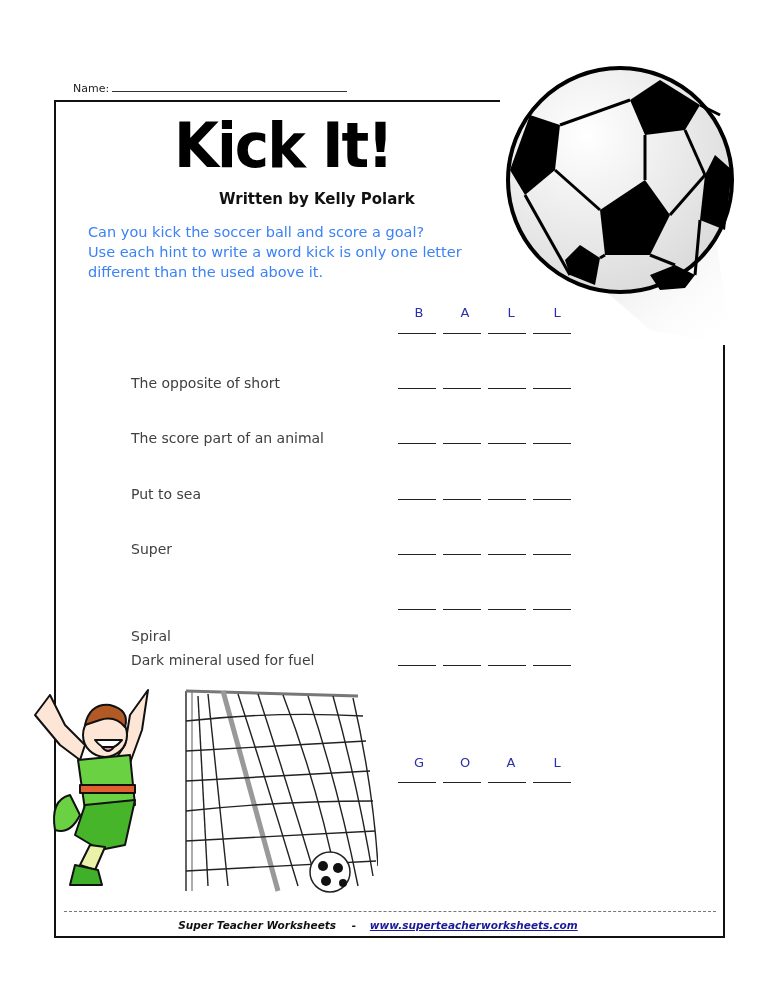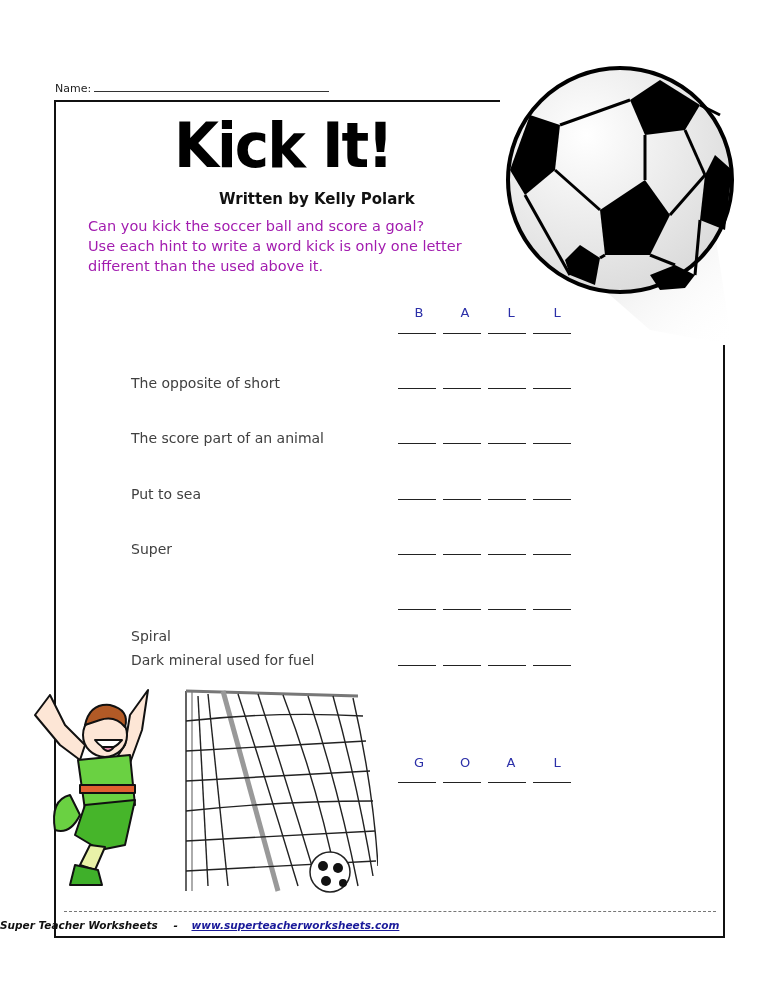"Name:" .name-row { left: 55px -> 73px }
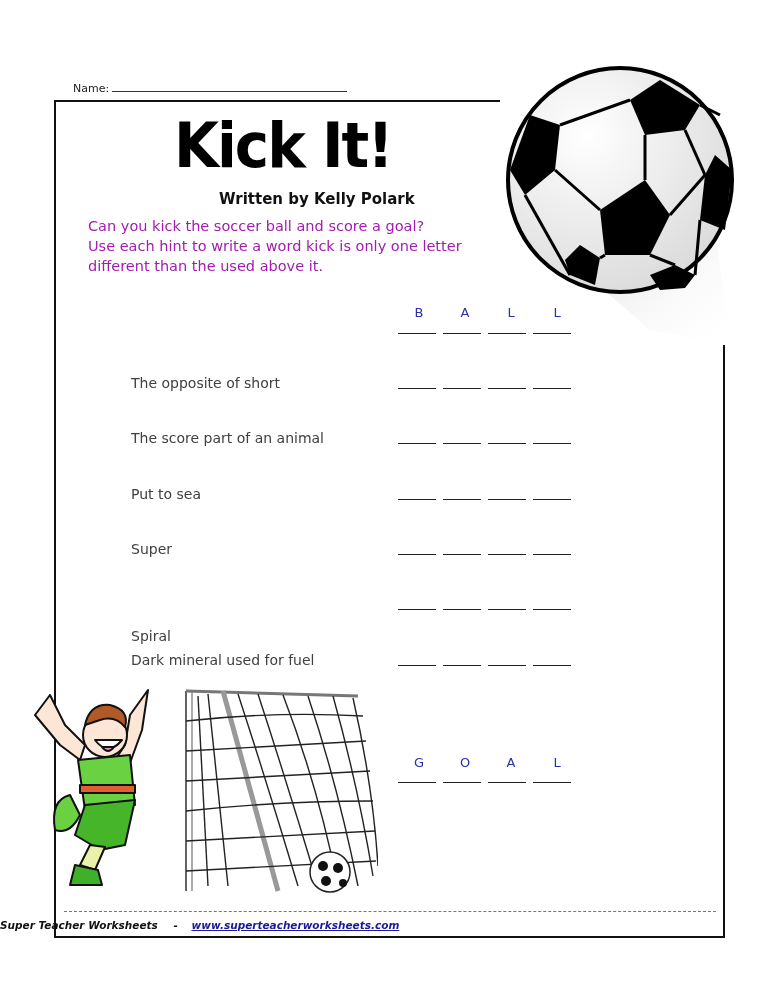"Can you kick the soccer" .intro { color: #a21caf -> #3b82f6; top: 216px -> 222px }
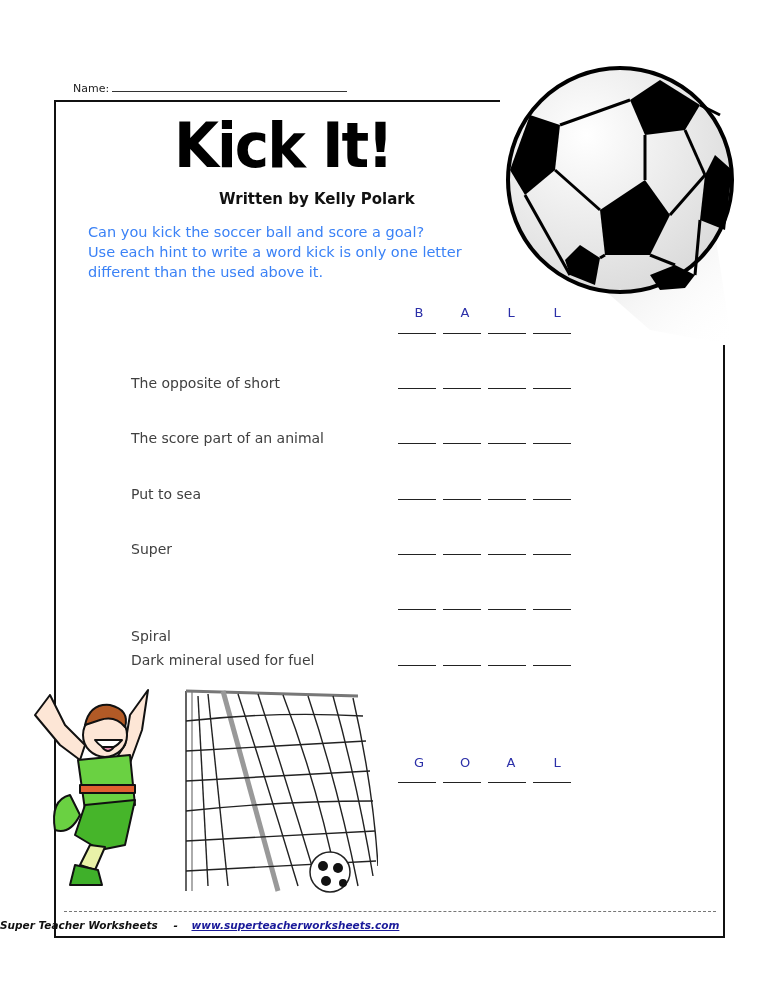"Super Teacher Worksheets -" .footer { text-align: left -> center }
